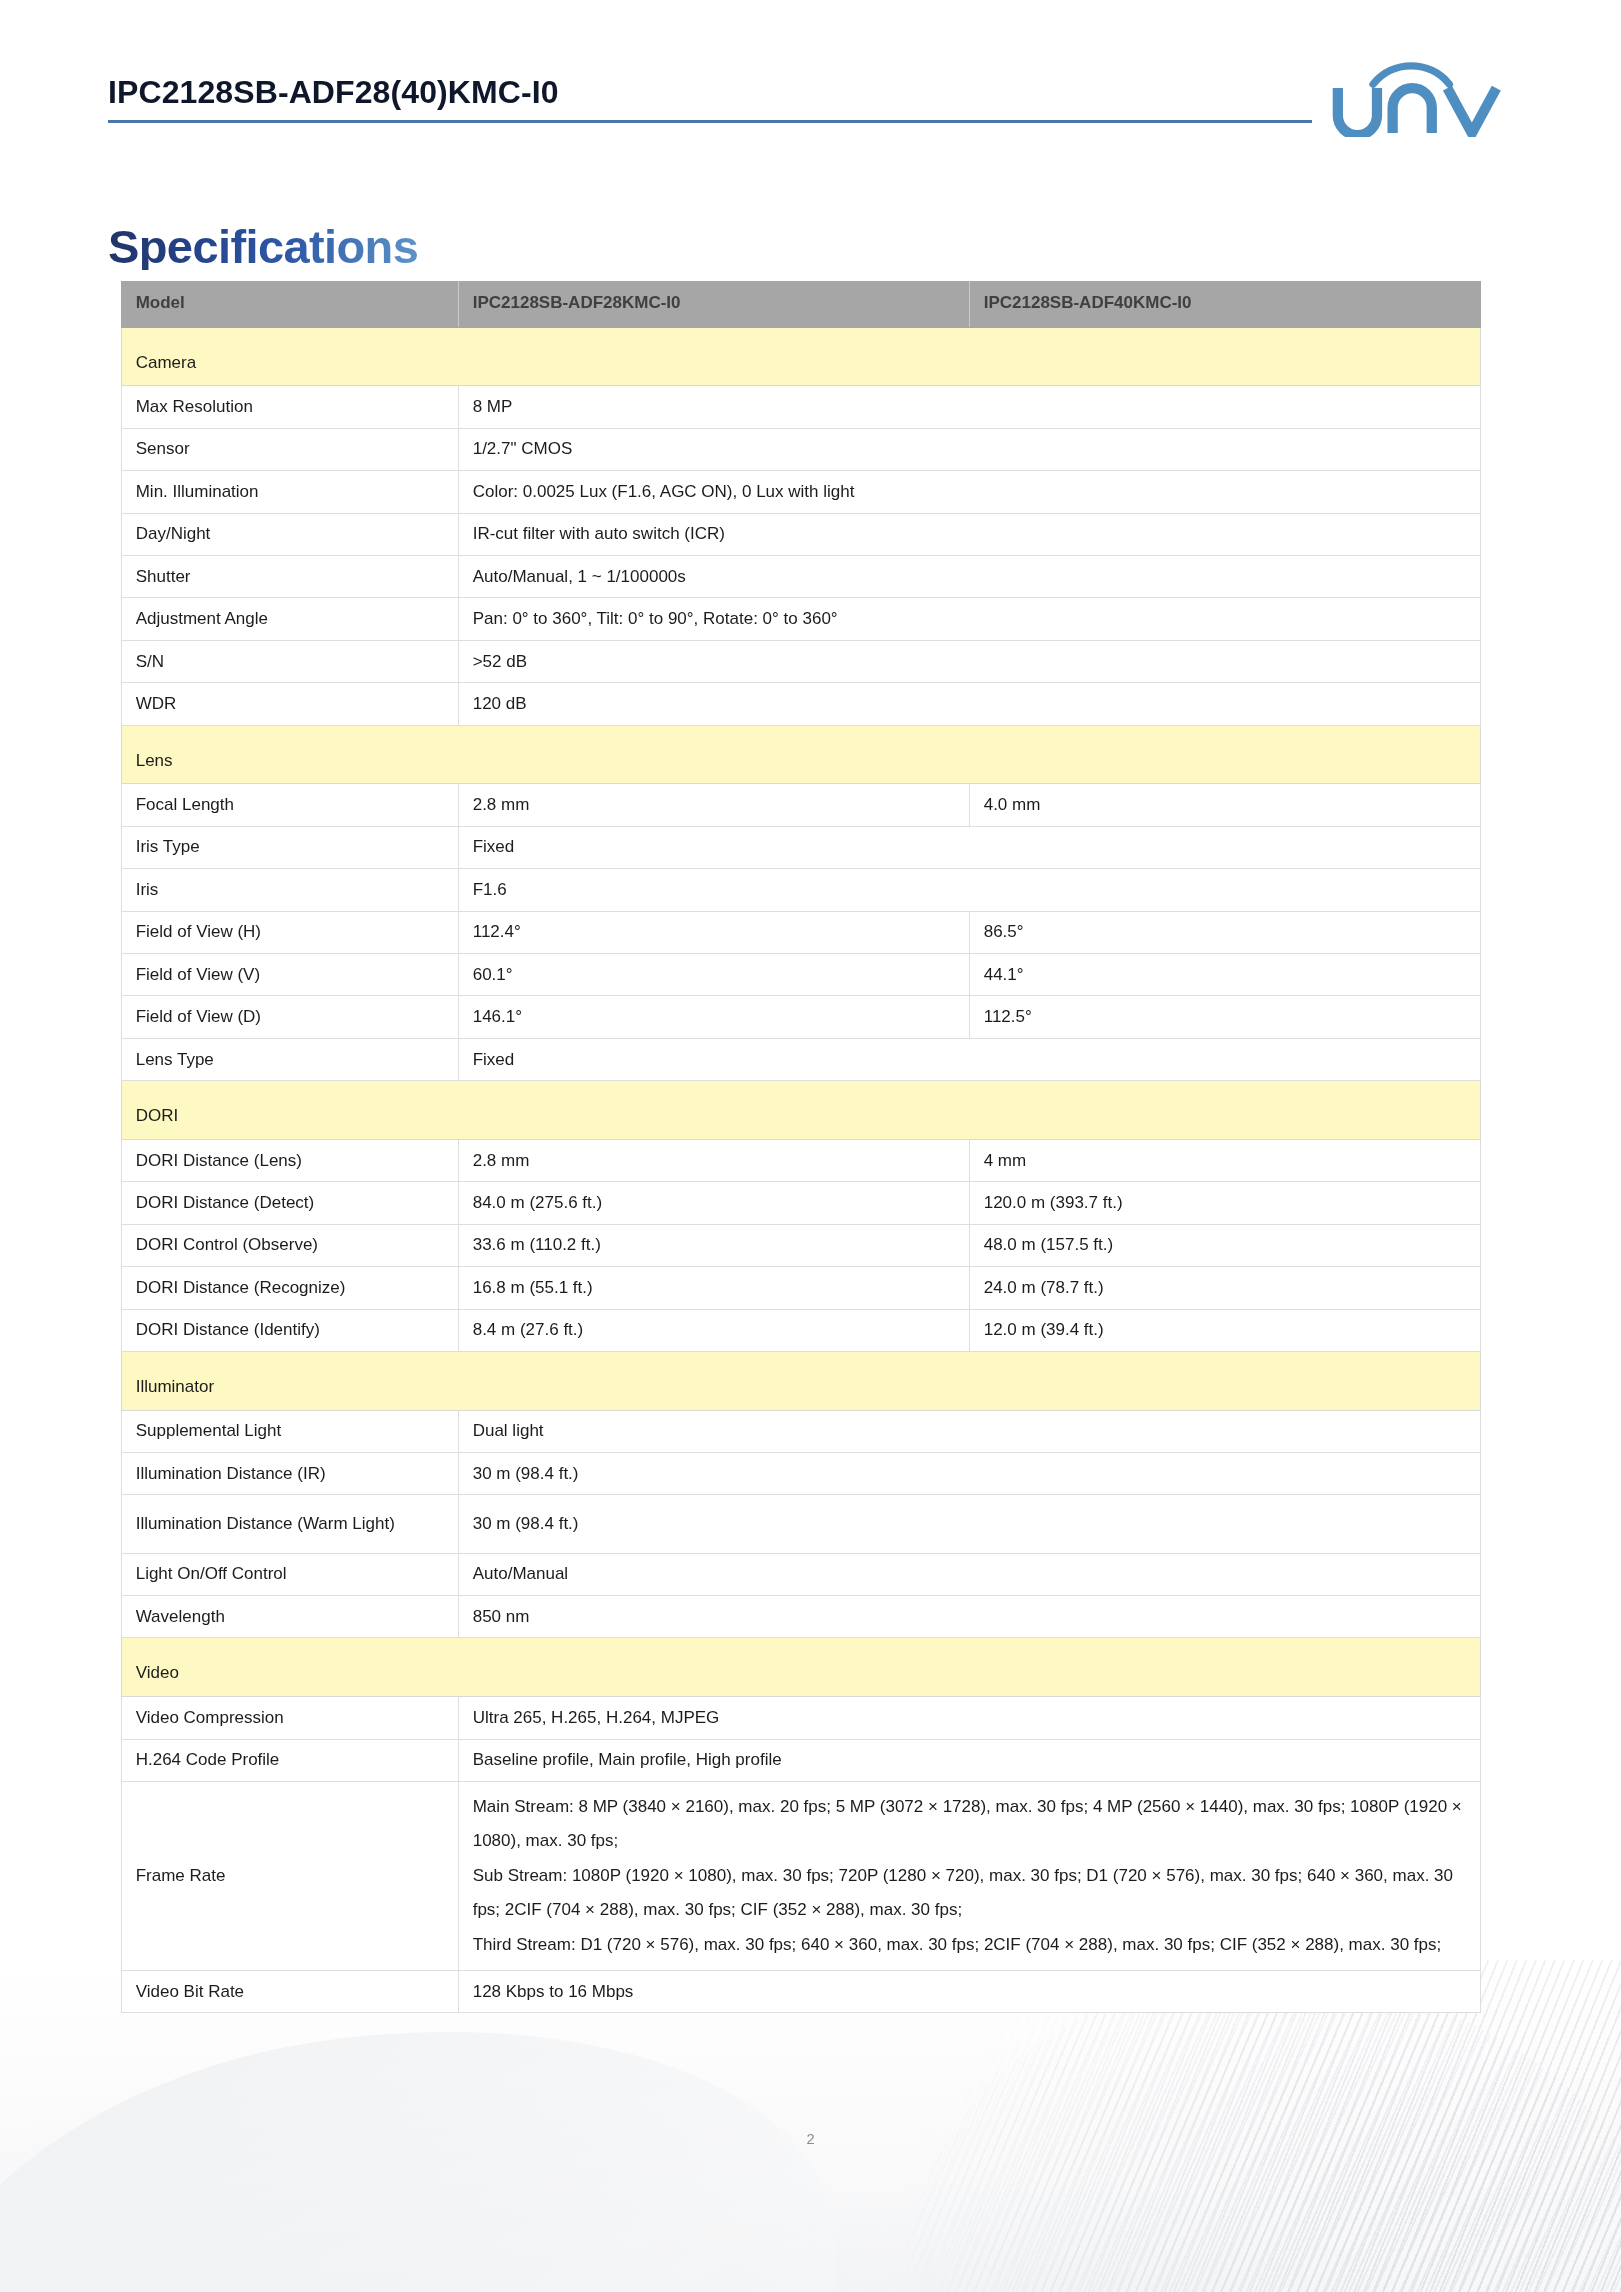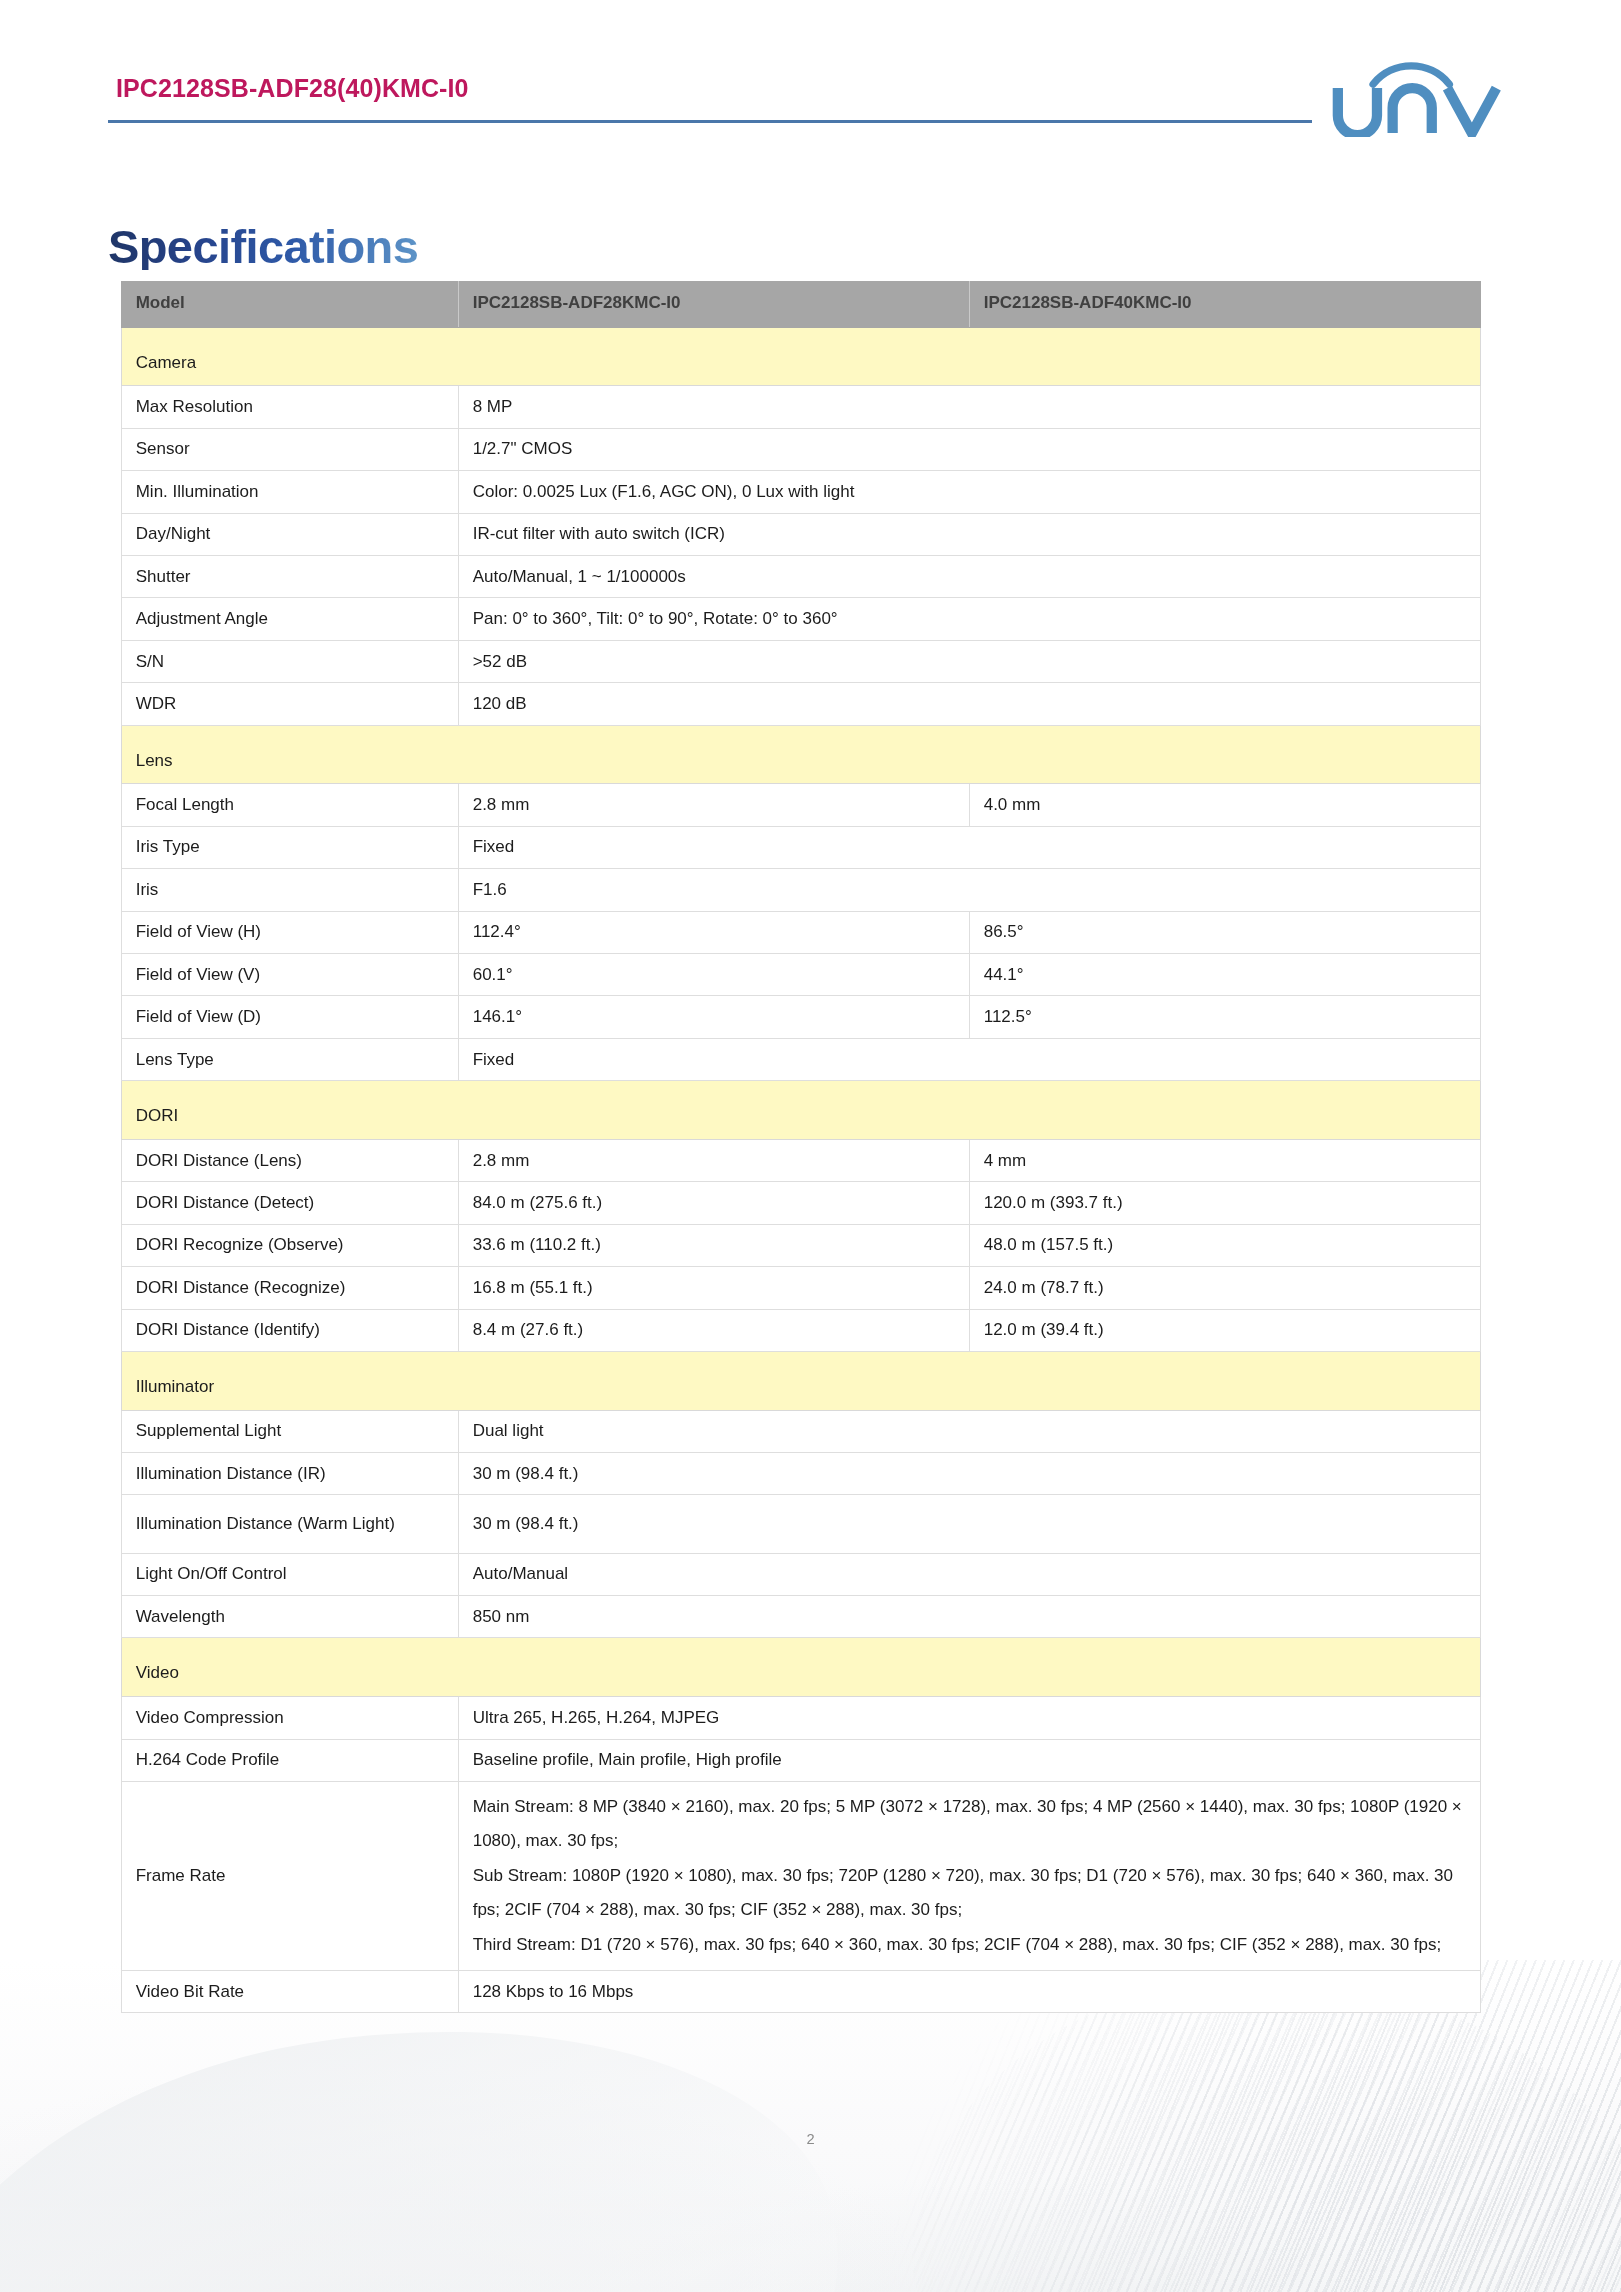"IPC2128SB-ADF28(40)KMC-I0" .model-code { color: #be185d -> #0f172a; font-size: 25px -> 32px; left: 8px -> 0 }
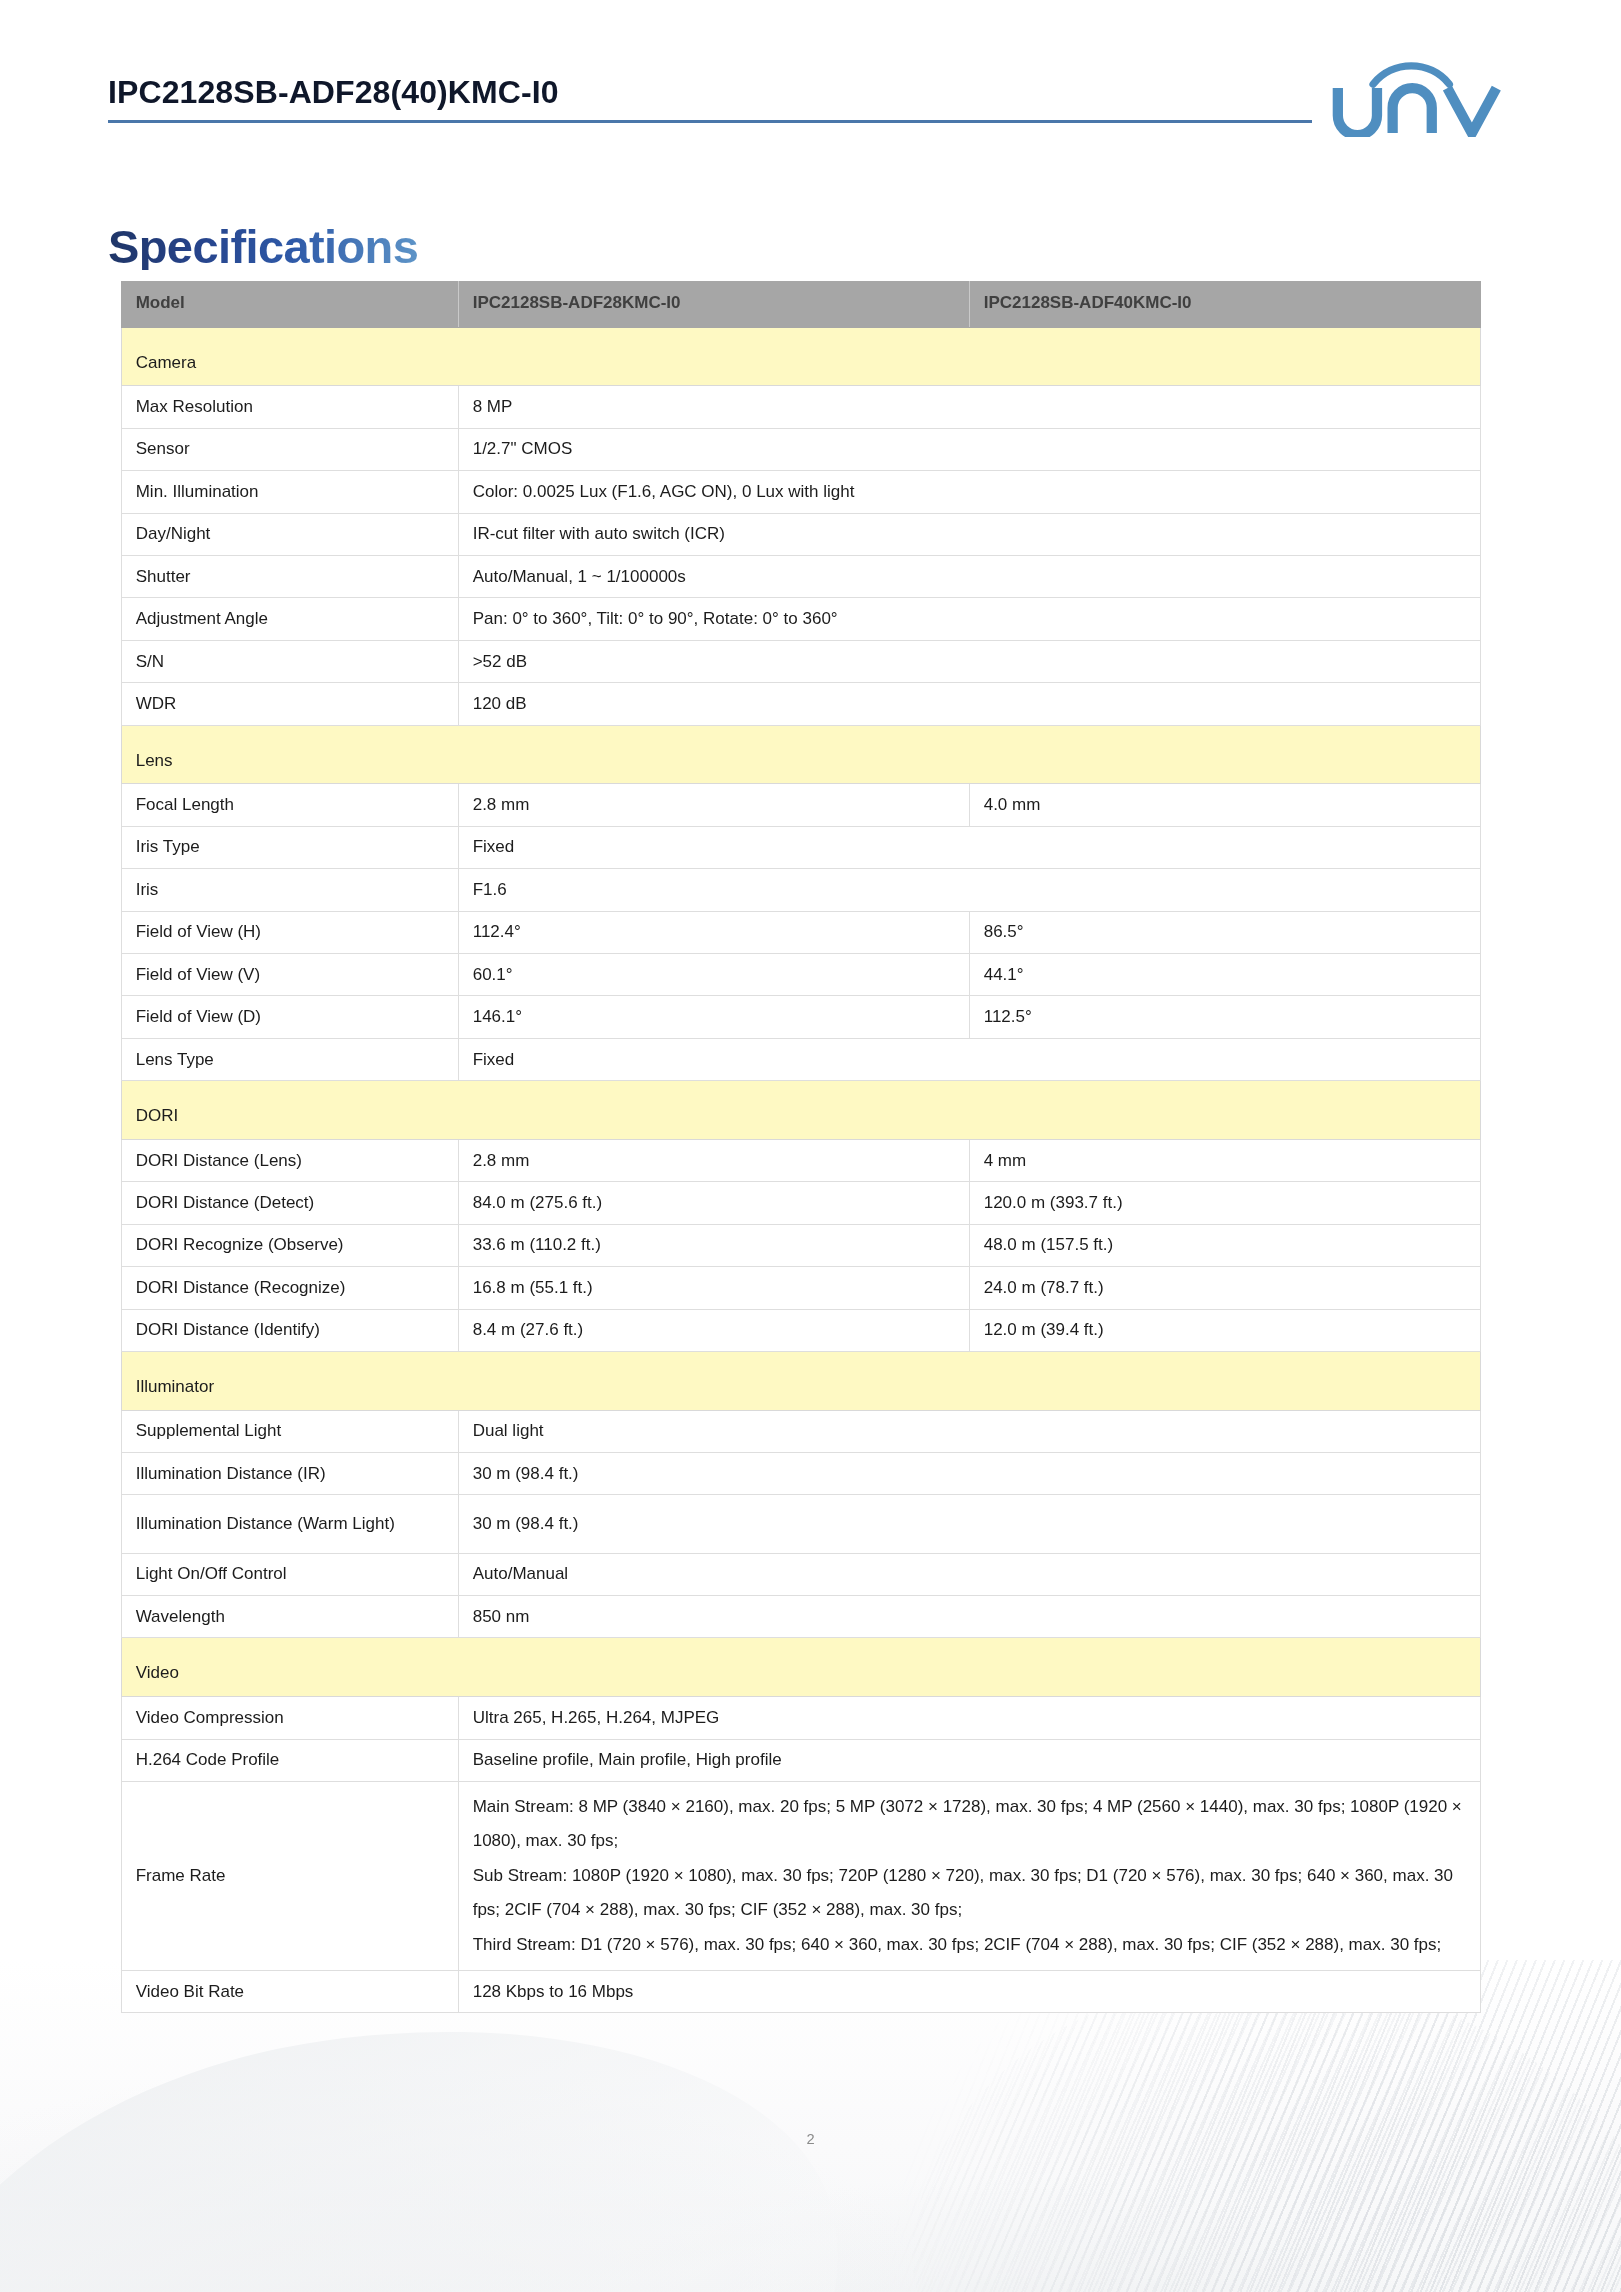"DORI Recognize (Observe)" td.lbl { text: Recognize -> Control }
